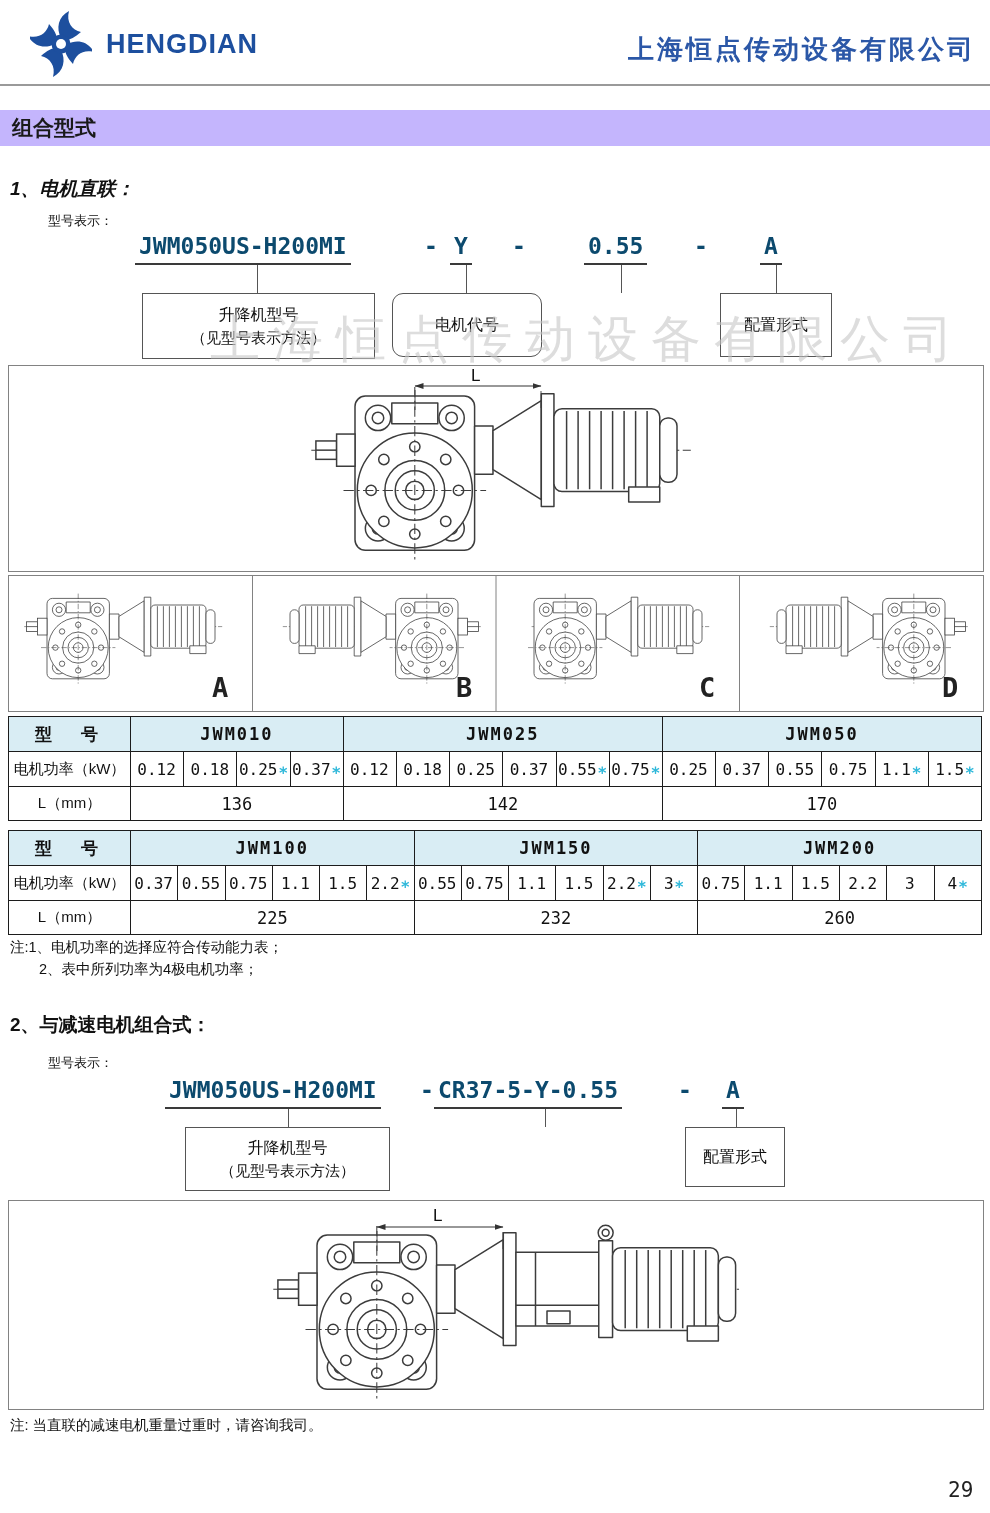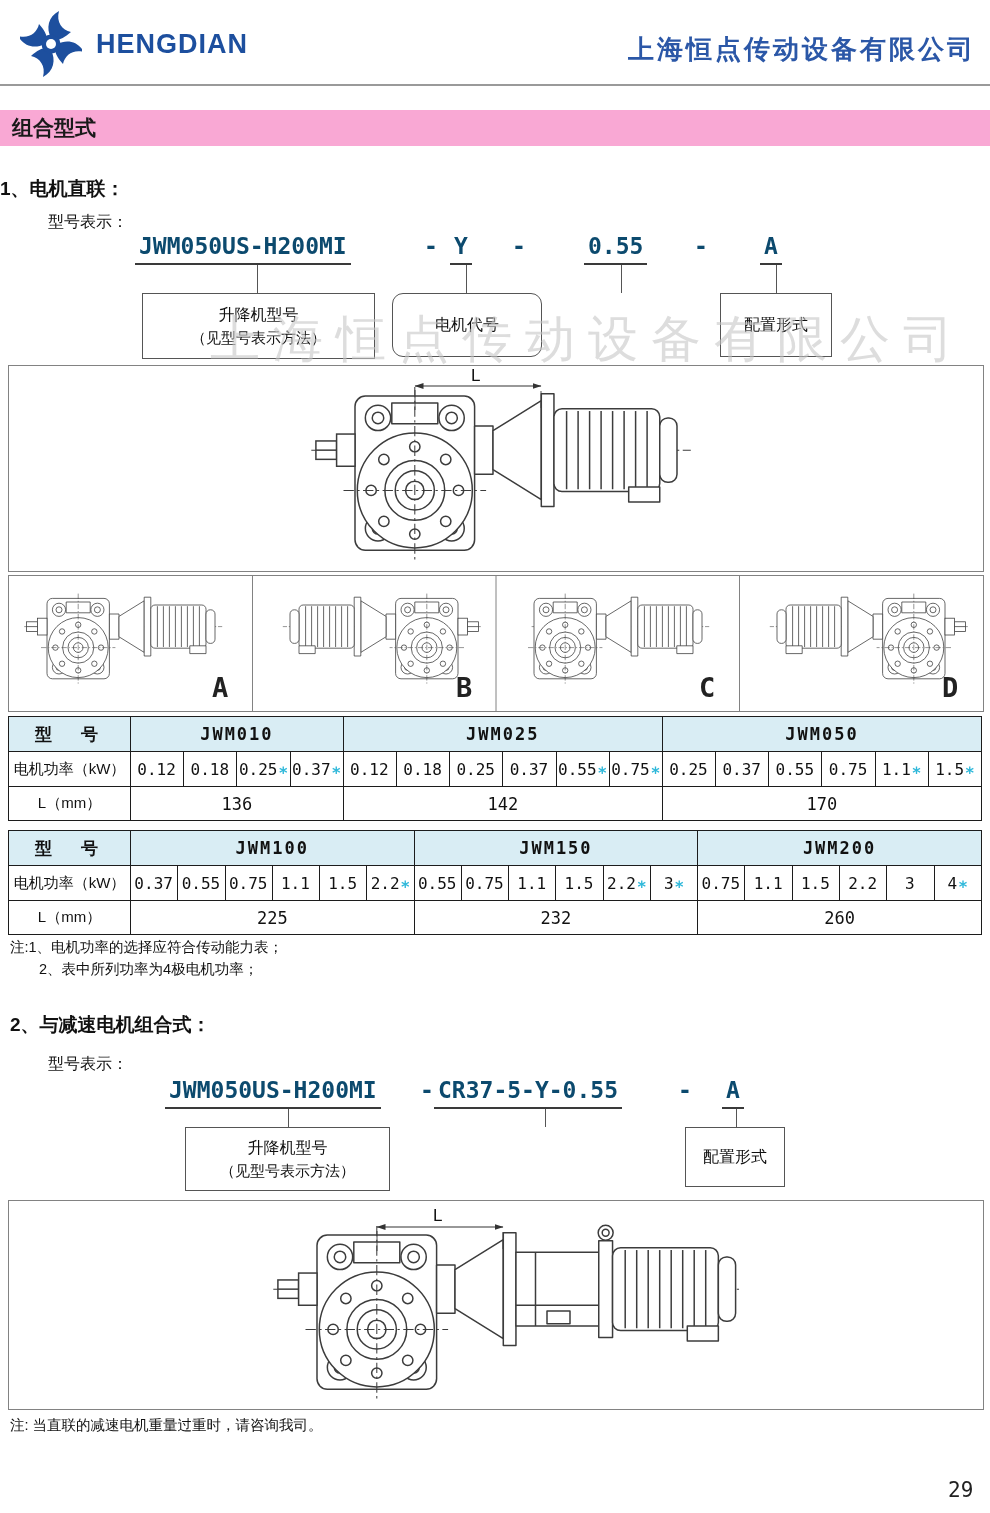"HENGDIAN" .brand { left: 20px -> 30px }
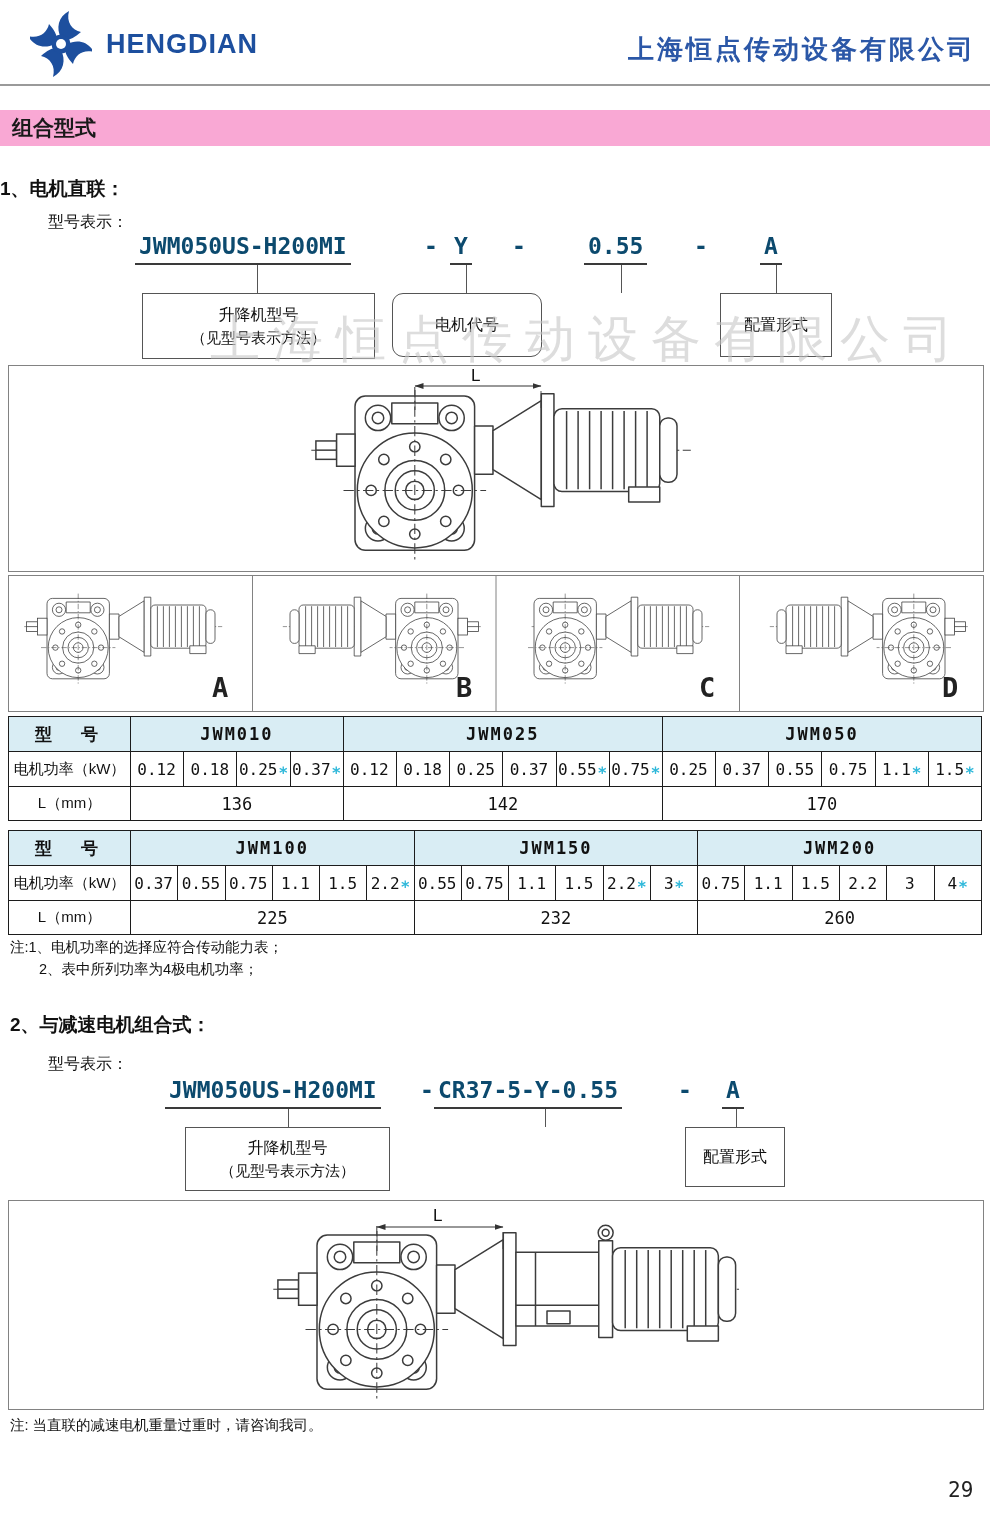"组合型式" .band { background: #f9a8d4 -> #c4b5fd }
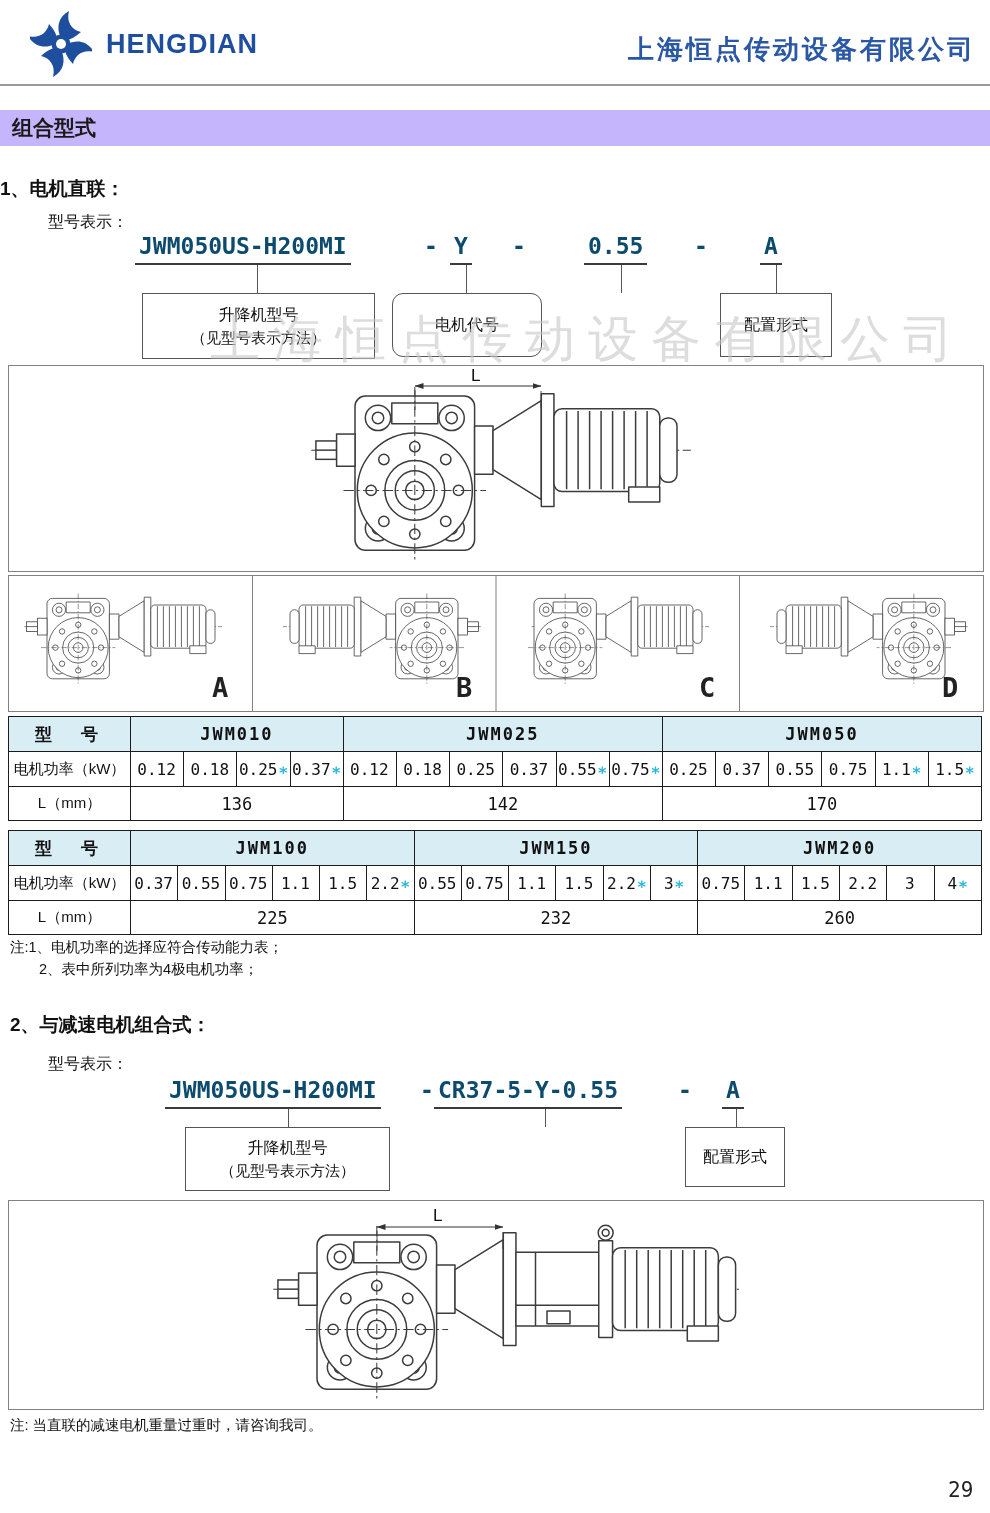"1、电机直联：" div.h-num { font-style: none -> italic; left: 0 -> 10px }
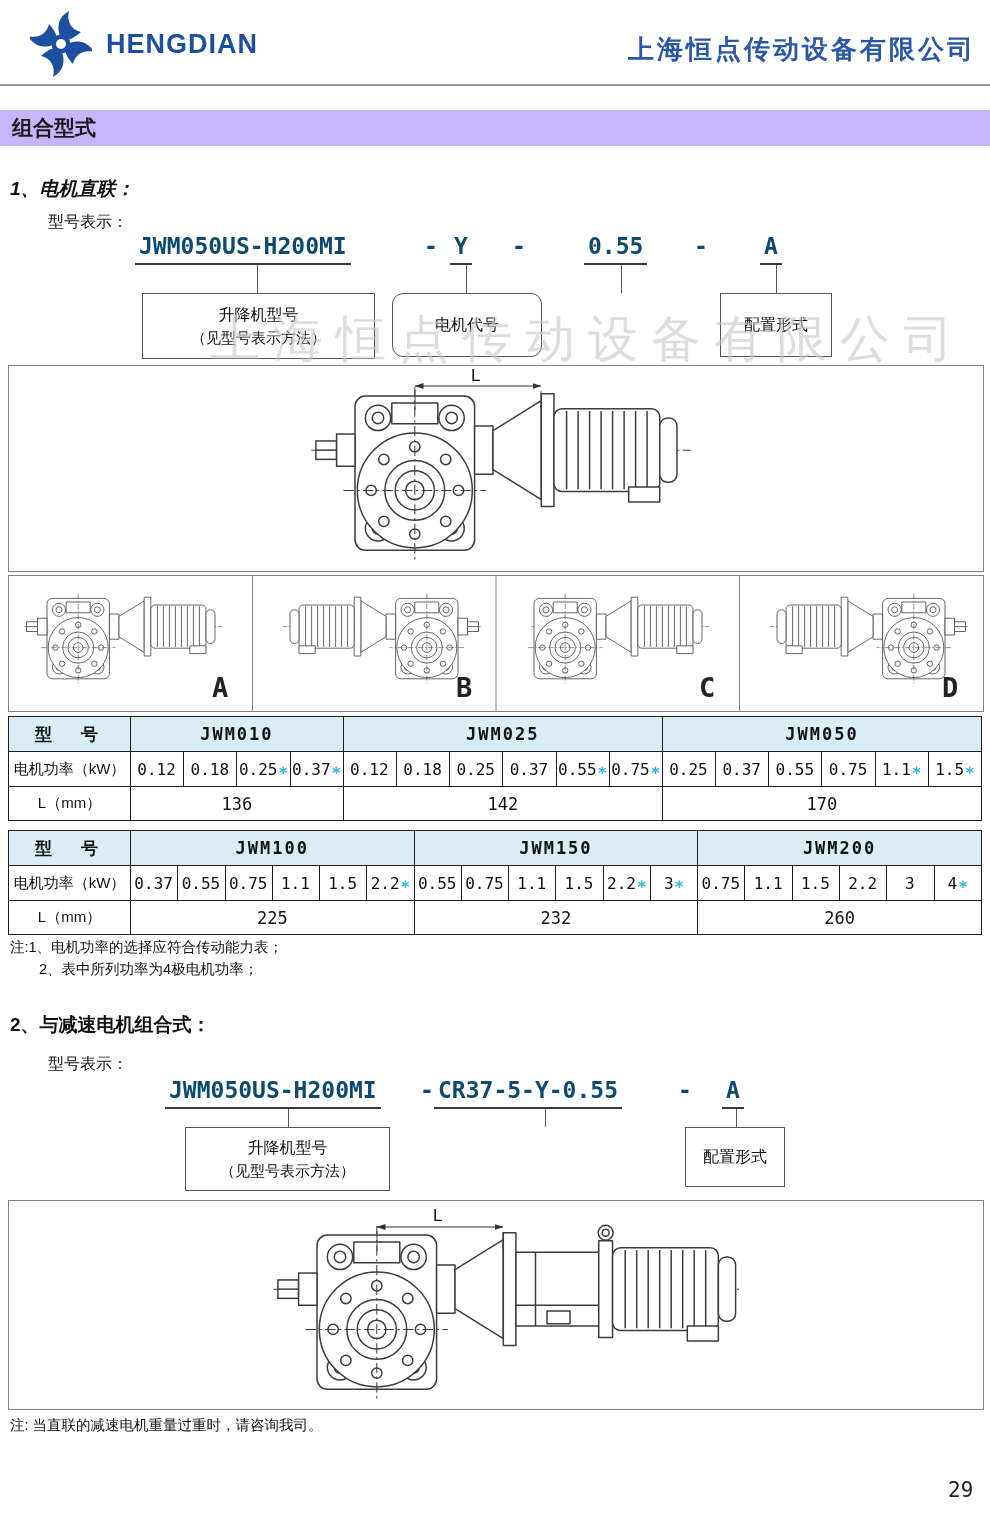"型号表示：" .lbl { font-size: 16px -> 13px }
